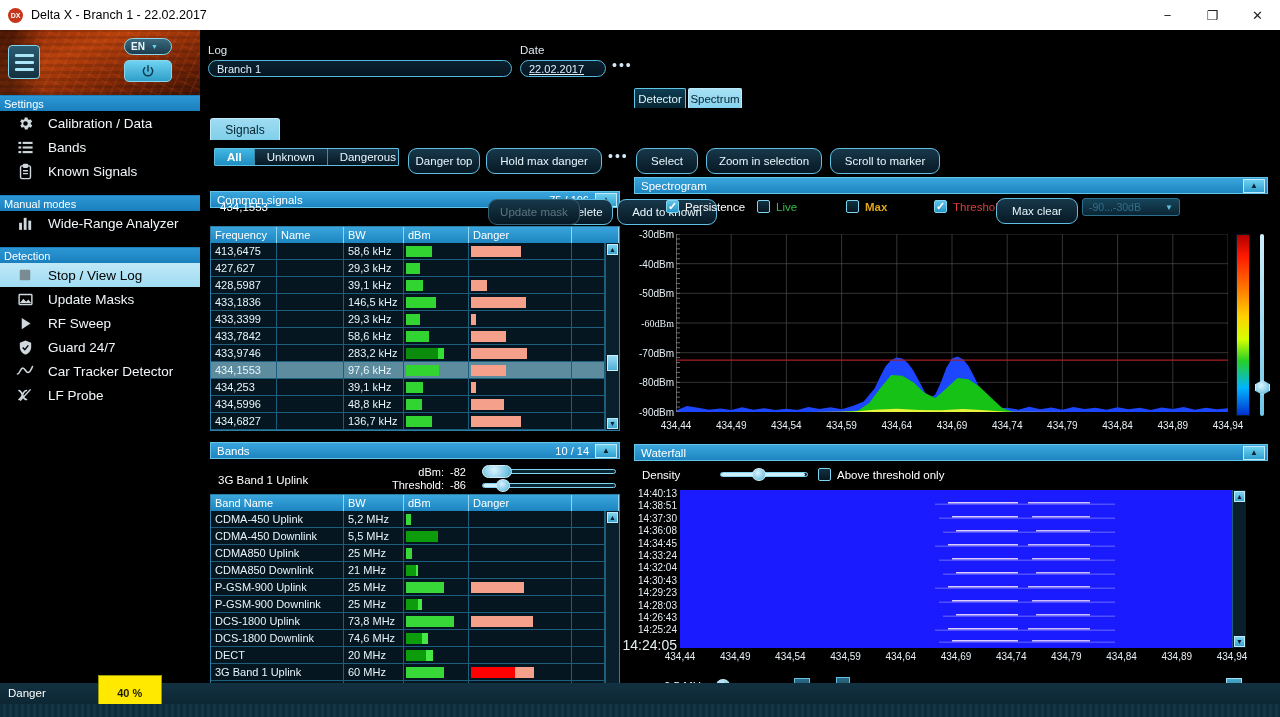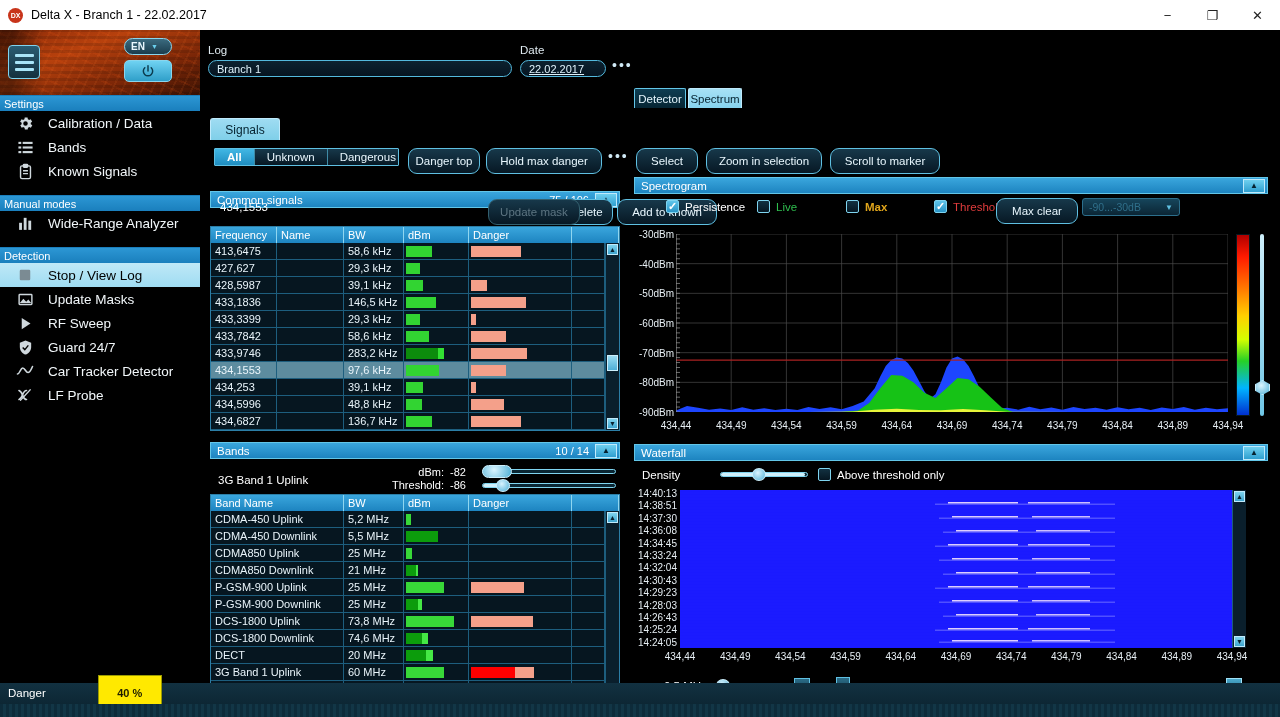"-60dBm" div { font-family: none -> Liberation Serif, serif }
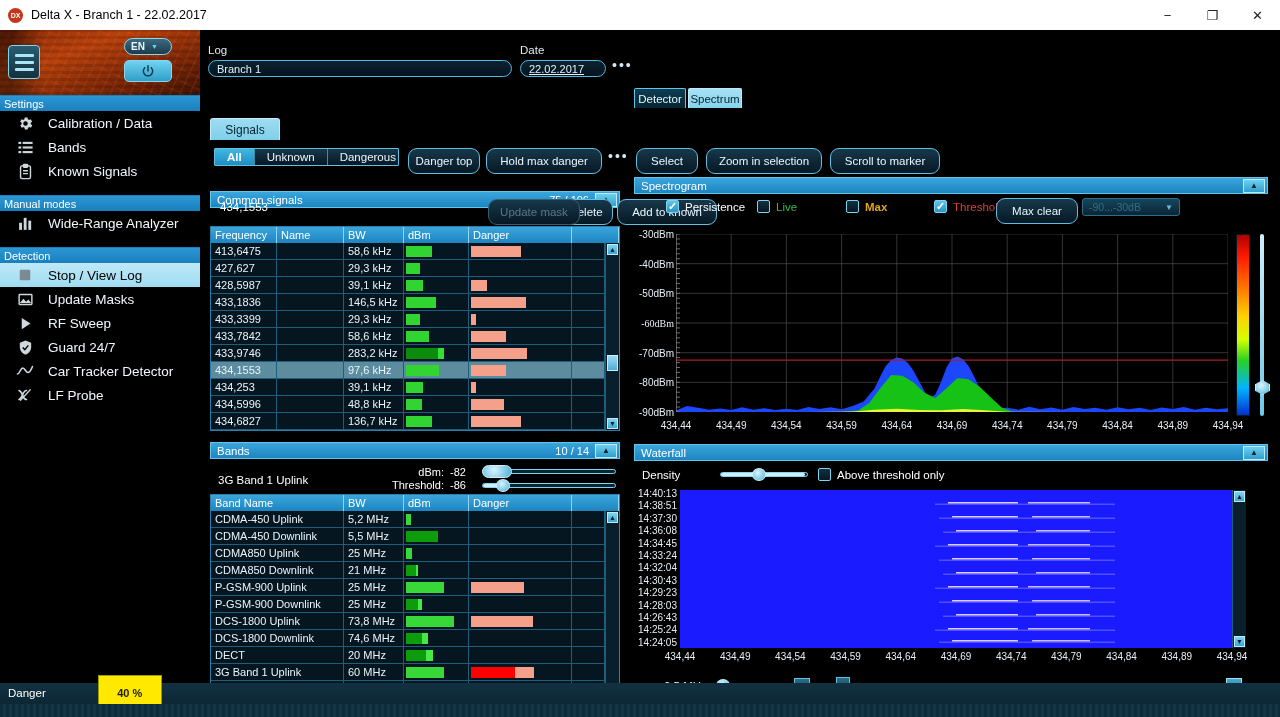"14:24:05" div { font-size: 10px -> 14px }
